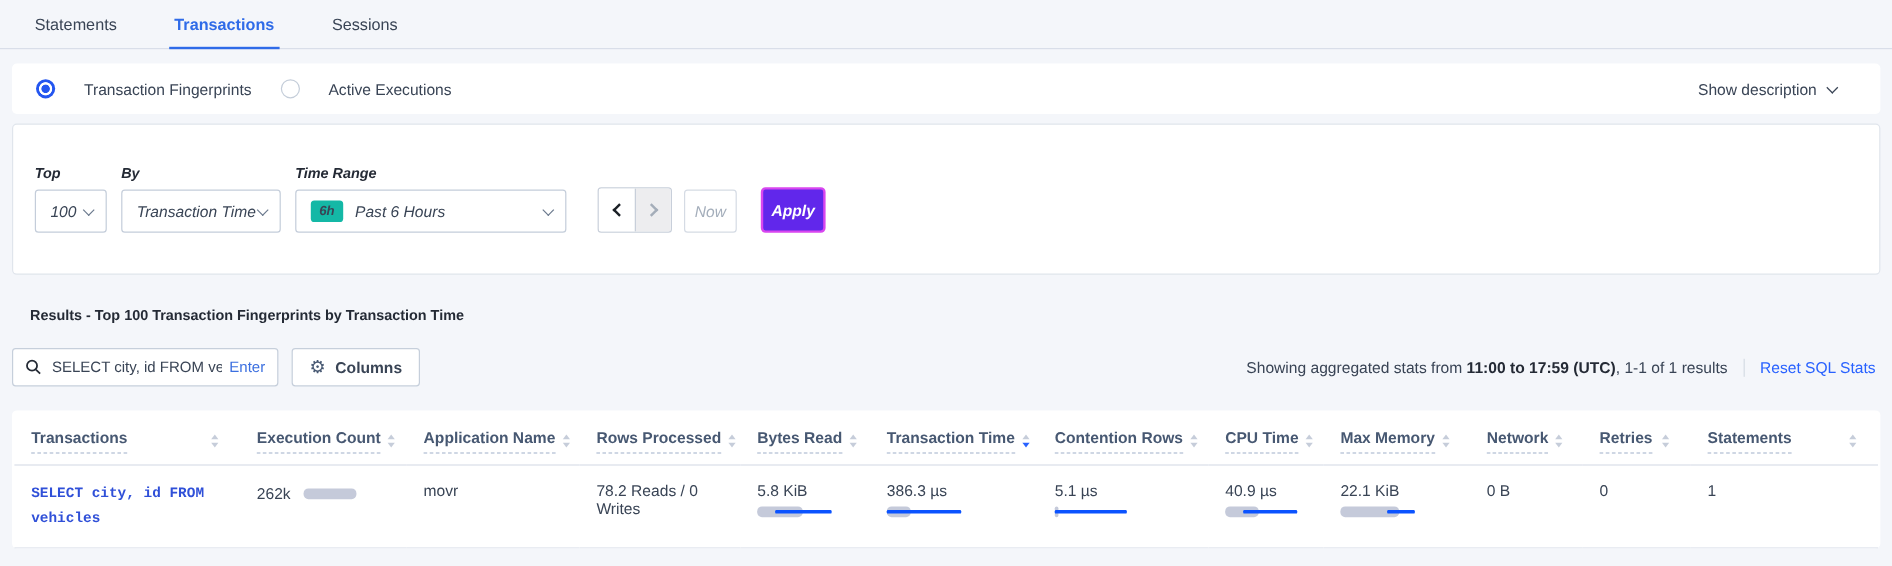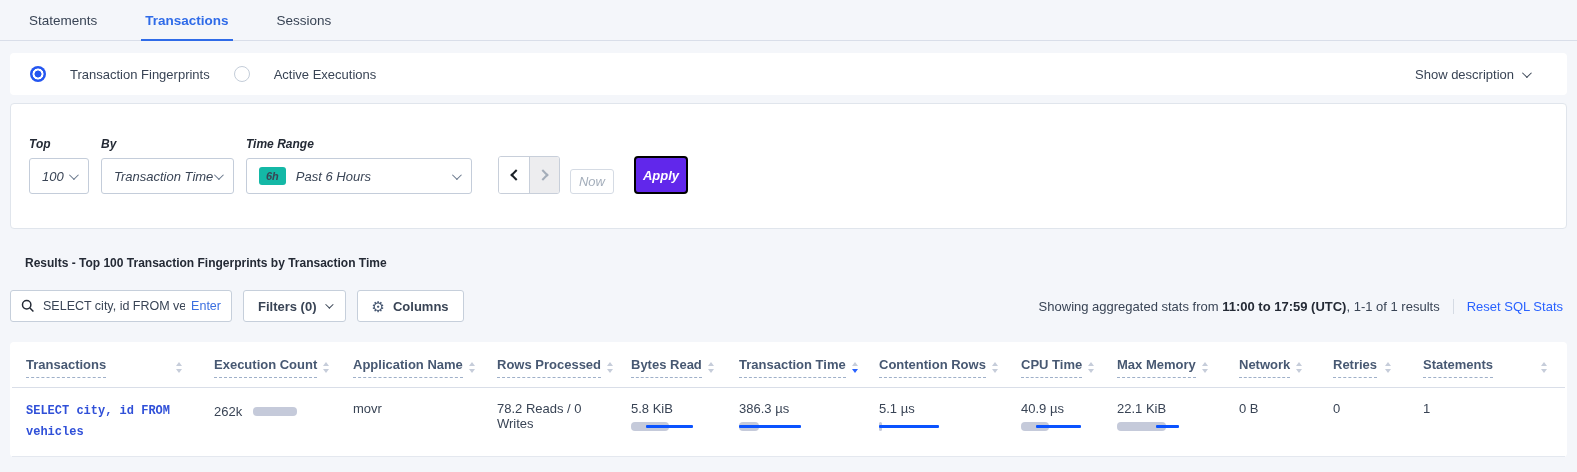"Now" .now-btn { height: 25px -> 36px }
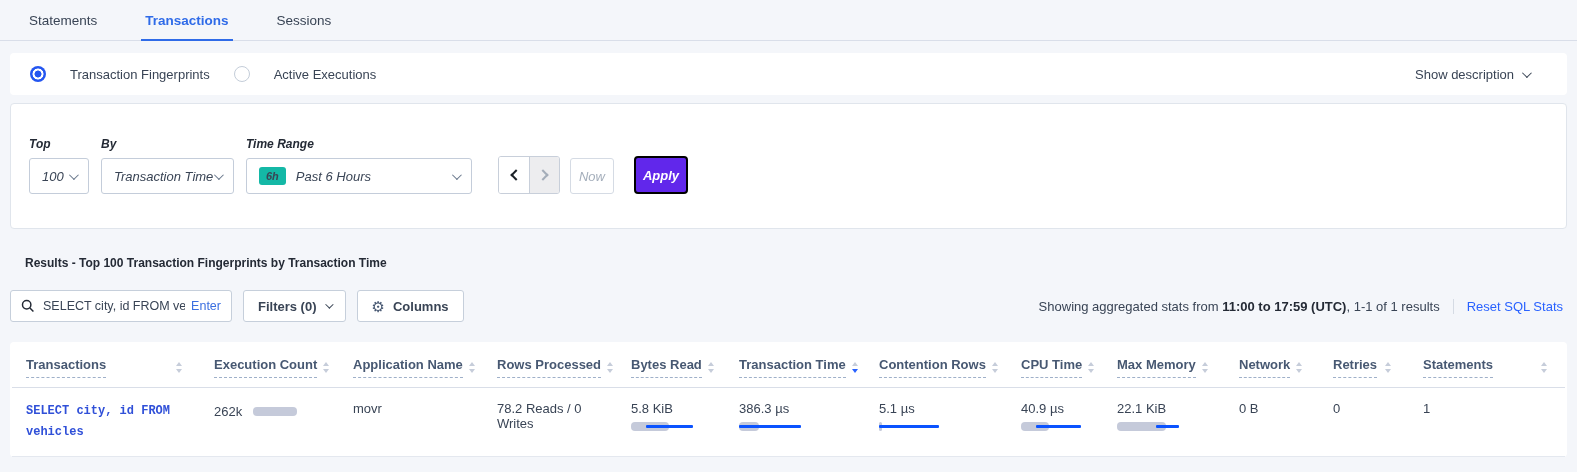"Apply" .apply-btn { border: 2px solid #000000 -> 2px solid #d946ef }
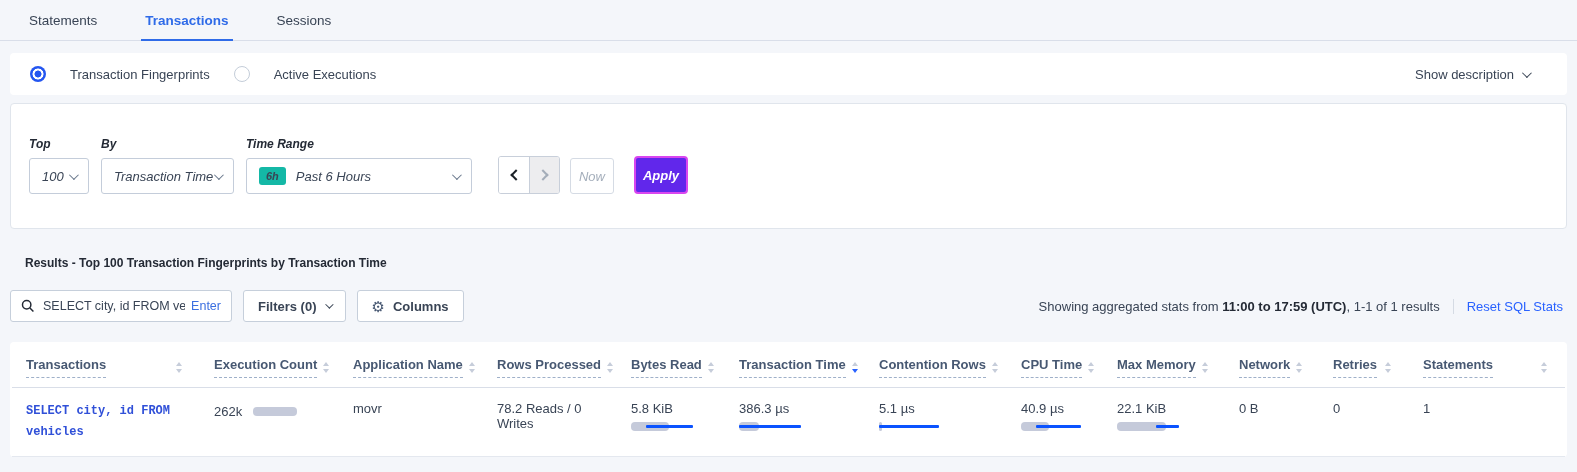"Filters (0)" div.toolbtn { html: <div> <span>Filters (0)</span> <span></span> </div> -> none }
